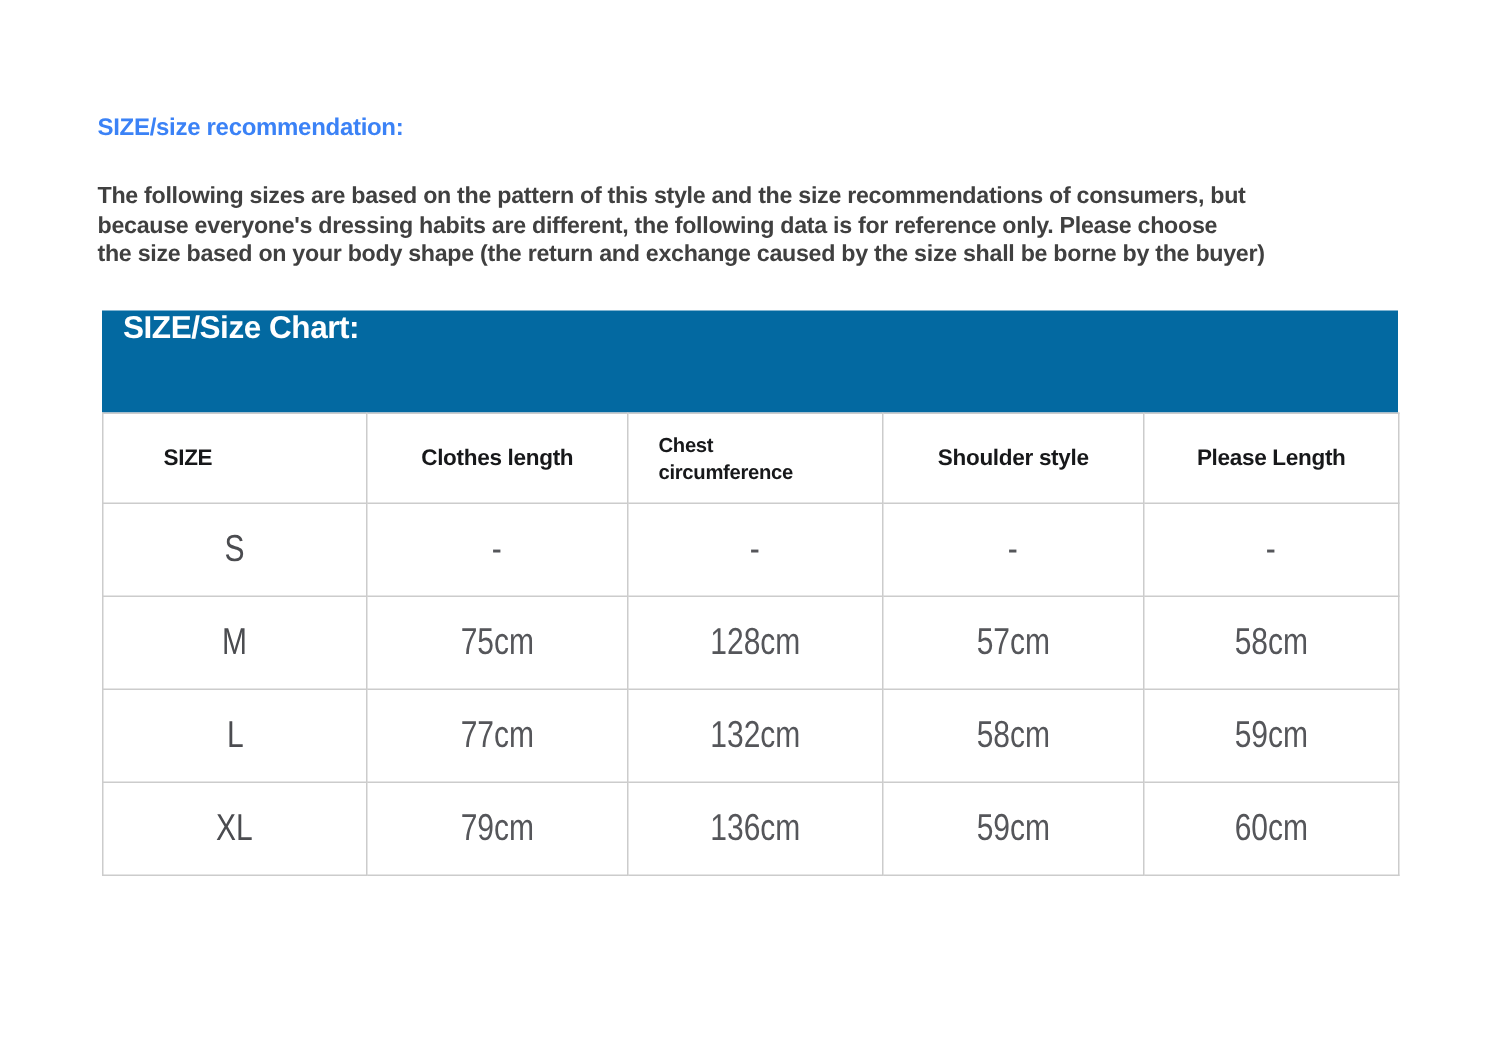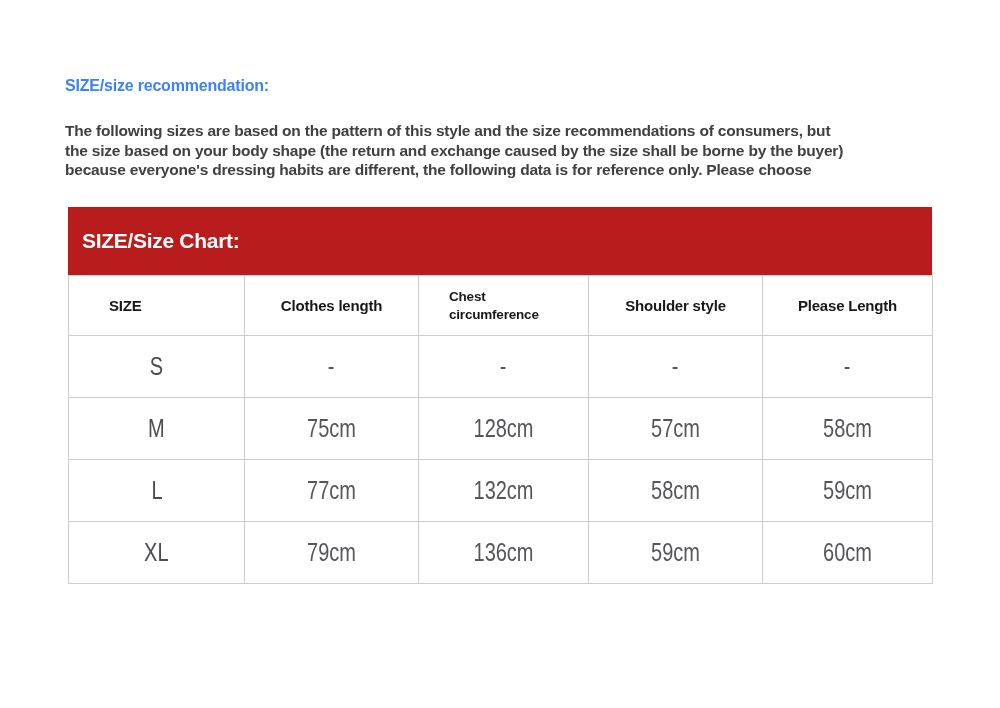"the size based on your" div.line { order: before "because everyone's dressing habits are" -> after "because everyone's dressing habits are" }
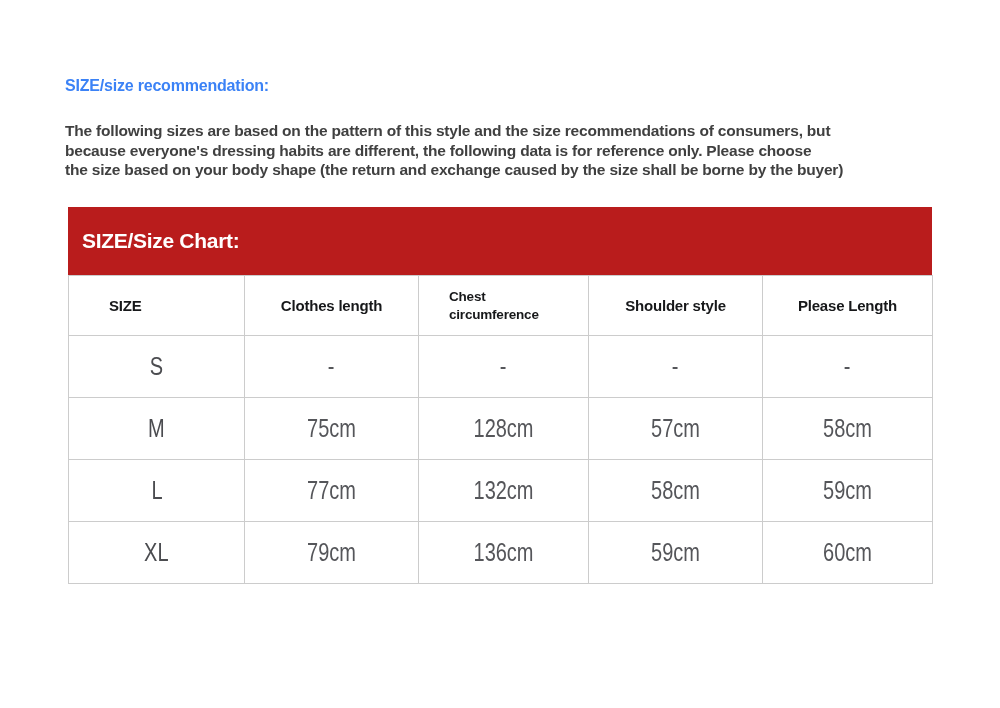"SIZE/Size Chart:" .banner { align-items: center -> flex-start; background: #b91c1c -> #0369a1 }
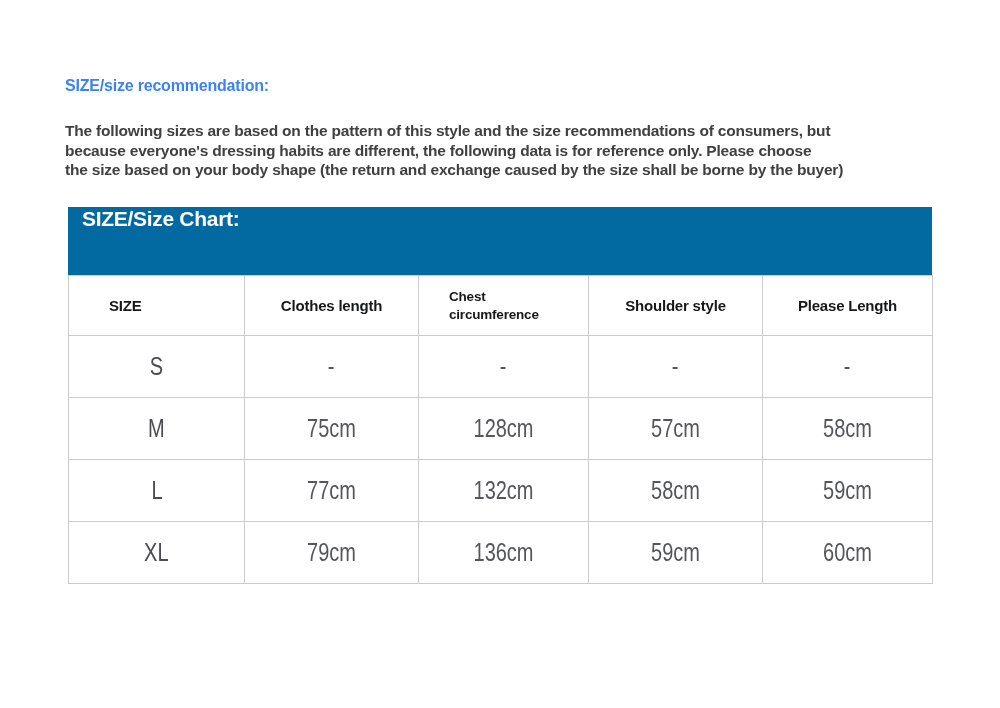"Chest circumference" th.col-header.chest { padding-left: 30px -> 20px }
